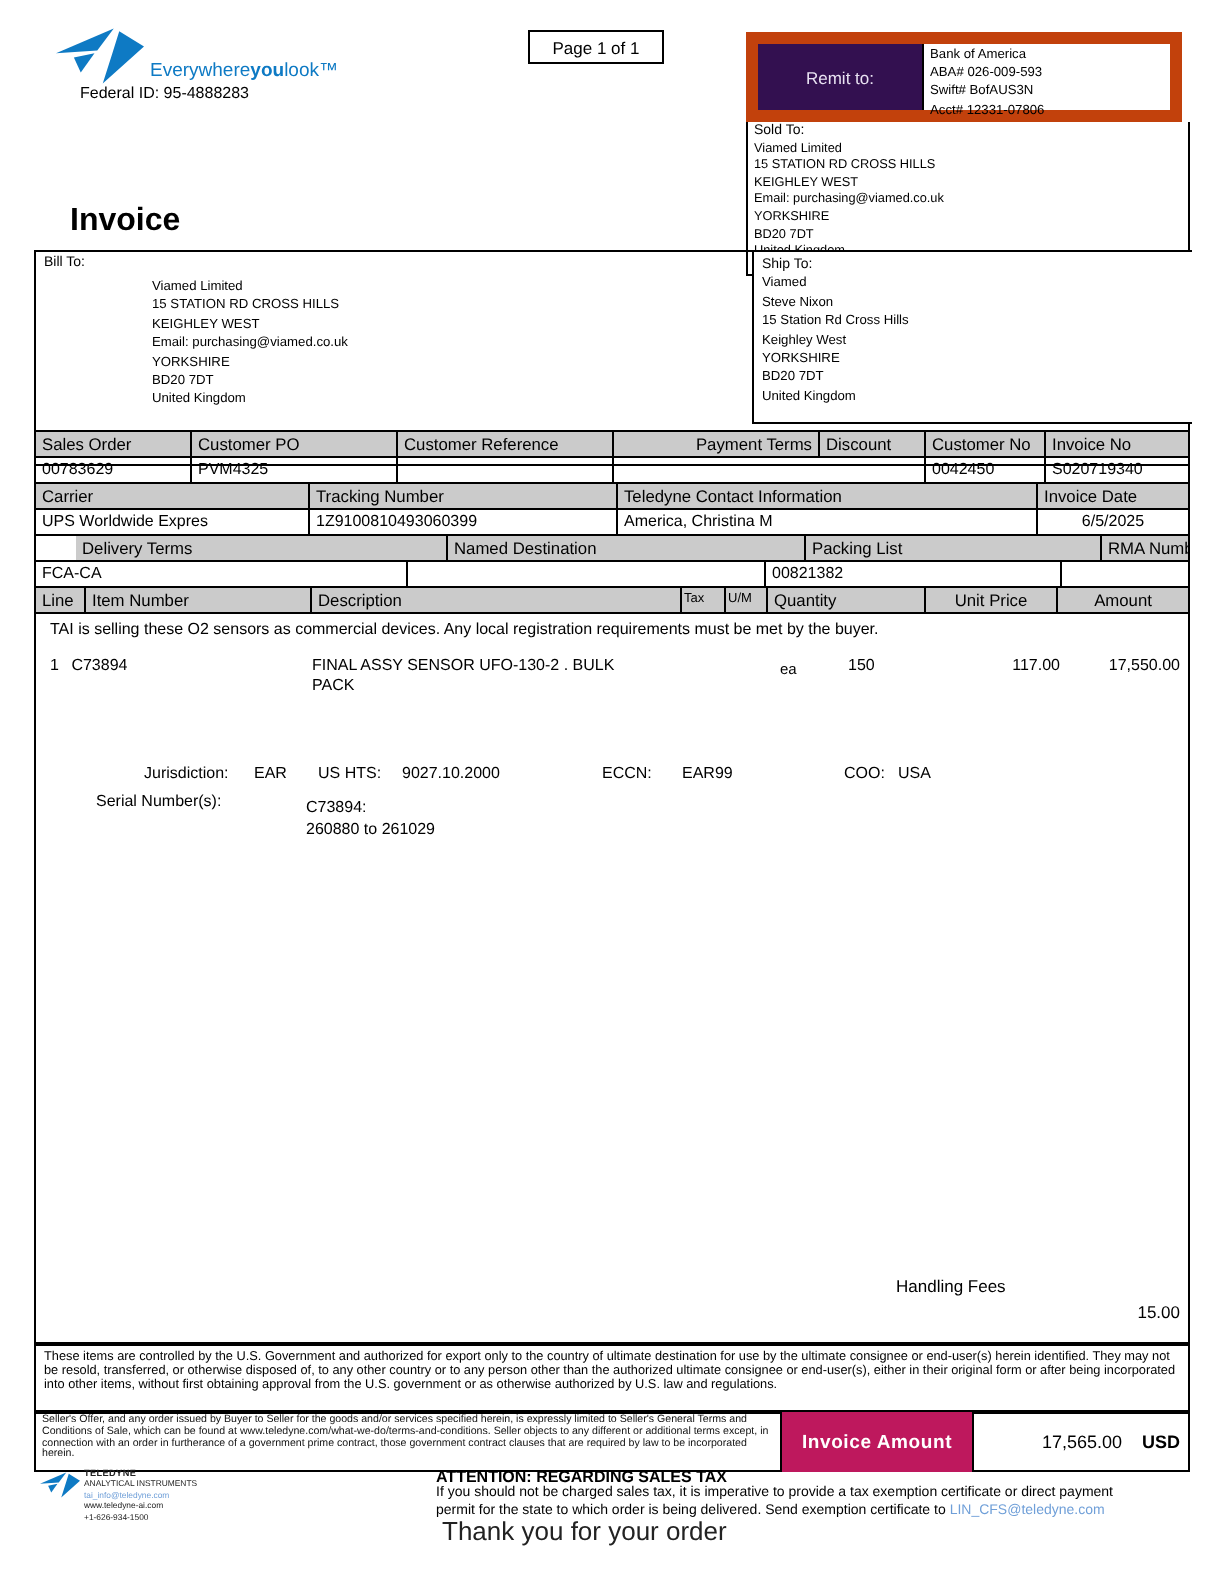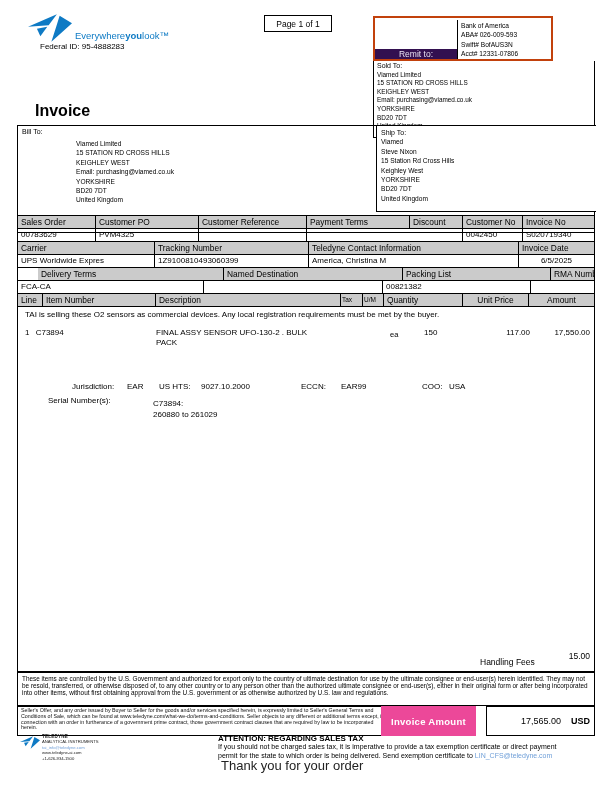"Remit to:" .remit { align-items: flex-end -> none; border: 2px solid #c2410c -> 6px solid #c2410c; width: 180px -> 218px }
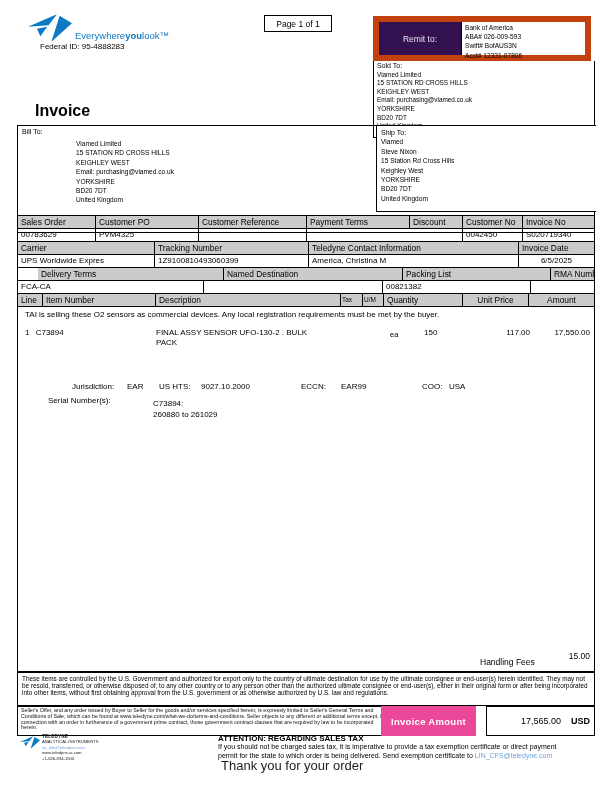"Payment Terms" div.tcell { text-align: none -> right }
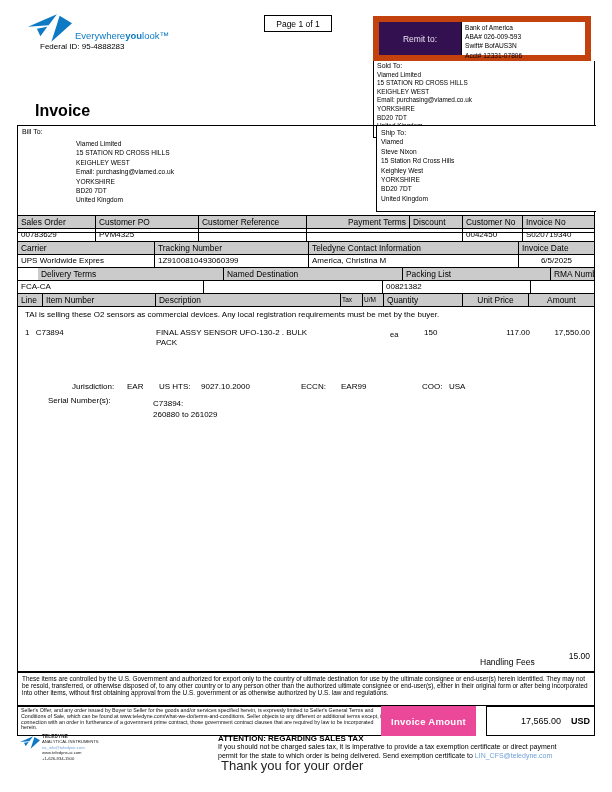"Handling Fees" div.abs { margin-left: 32px -> none; top: 351px -> 332px }
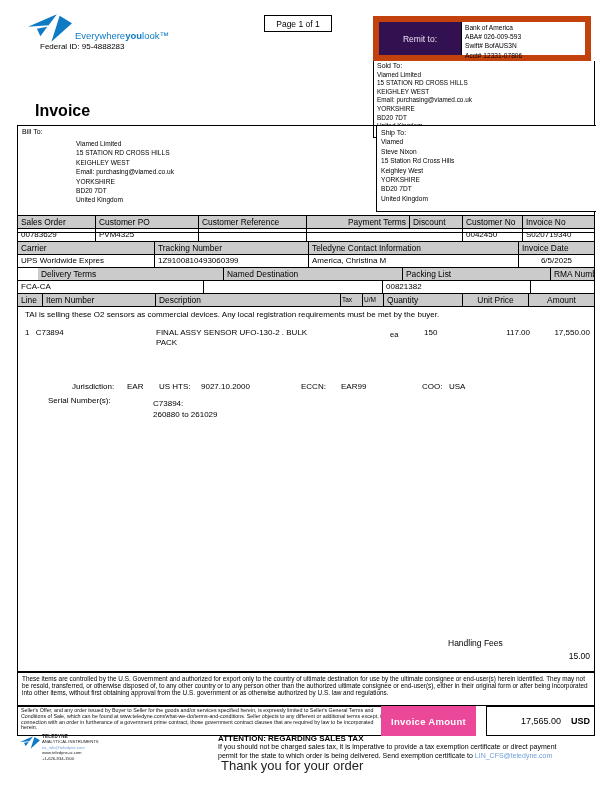"Invoice Amount" .inv-amt-label { background: #ec4899 -> #be185d; left: 381px -> 391px }
